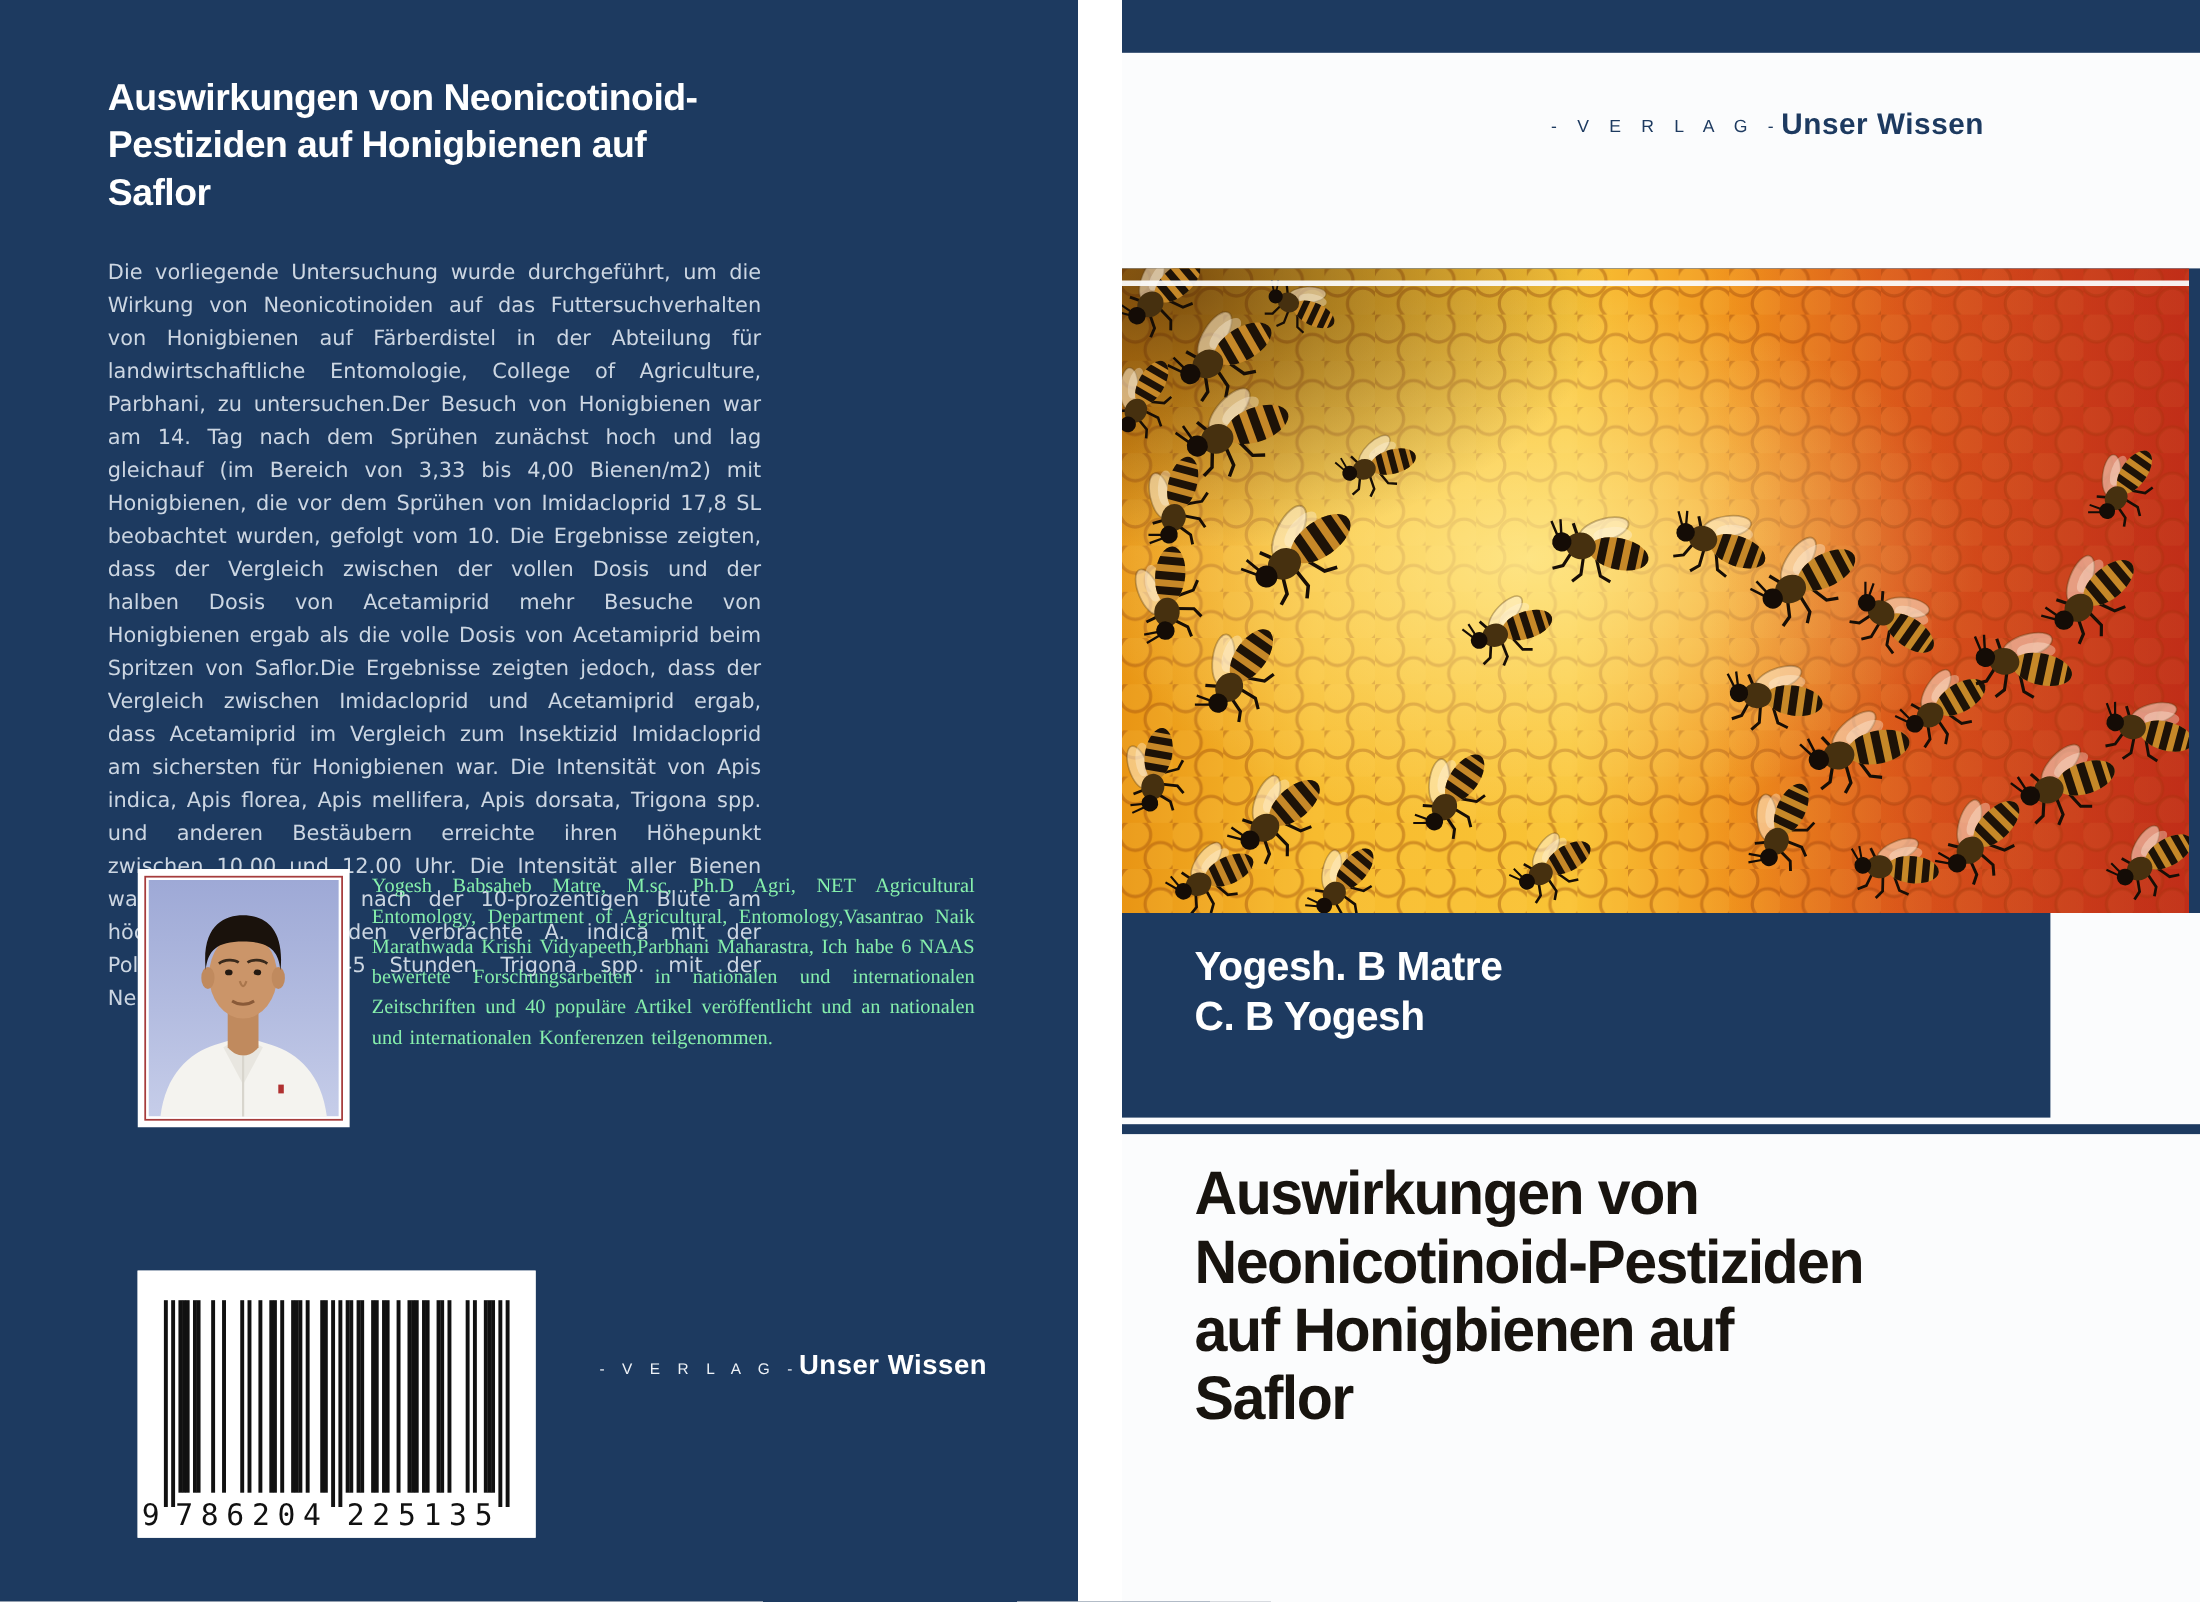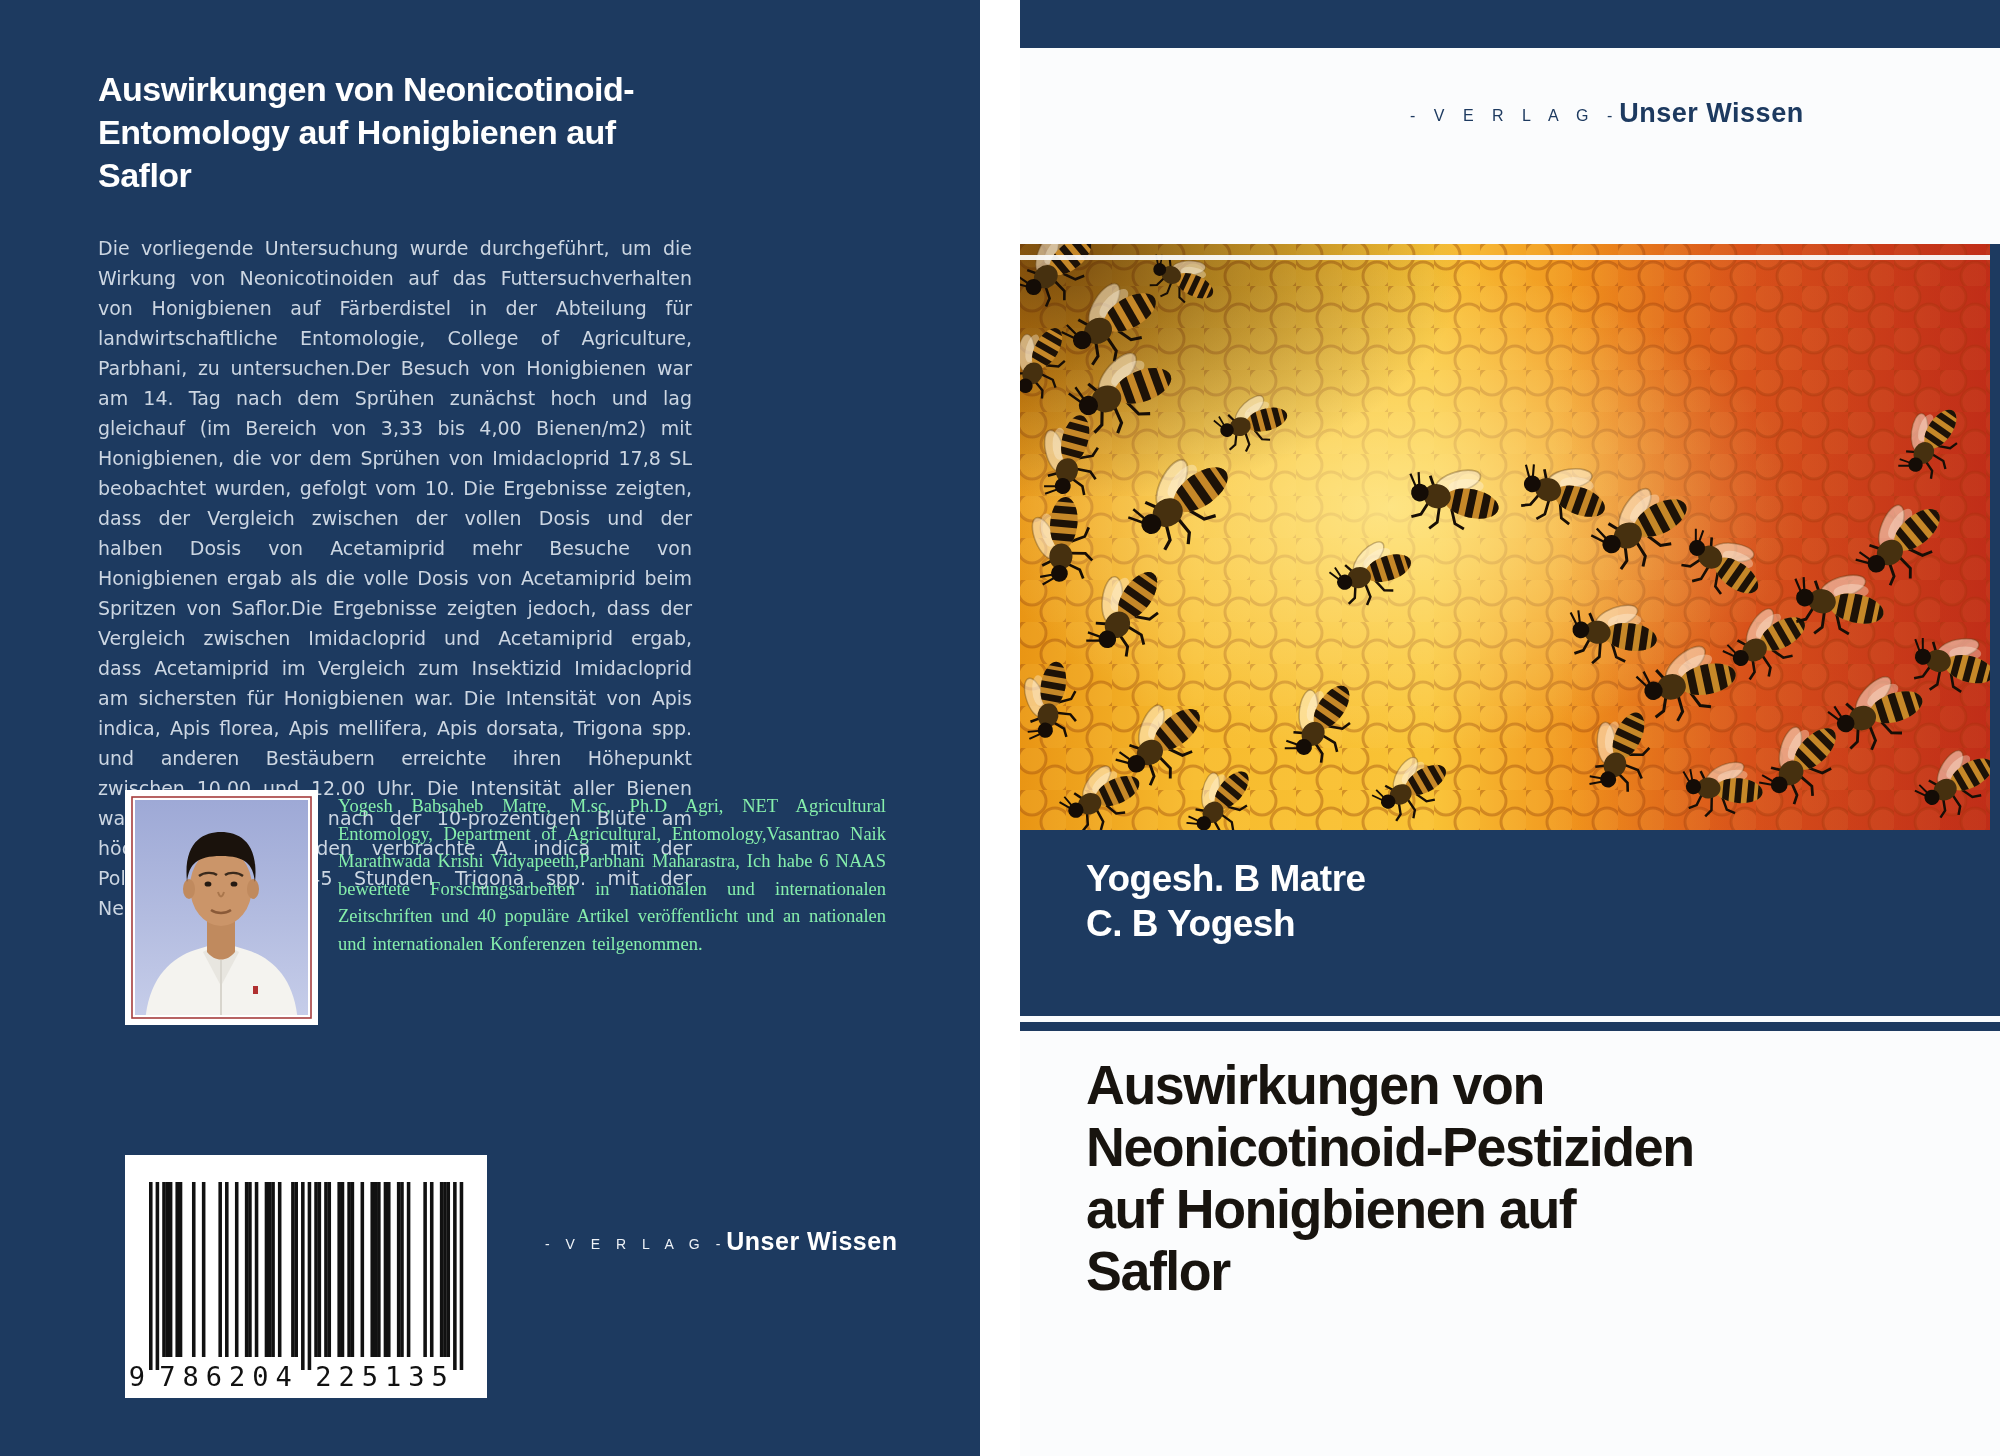"Entomology auf Honigbienen auf" div { text: Entomology -> Pestiziden }
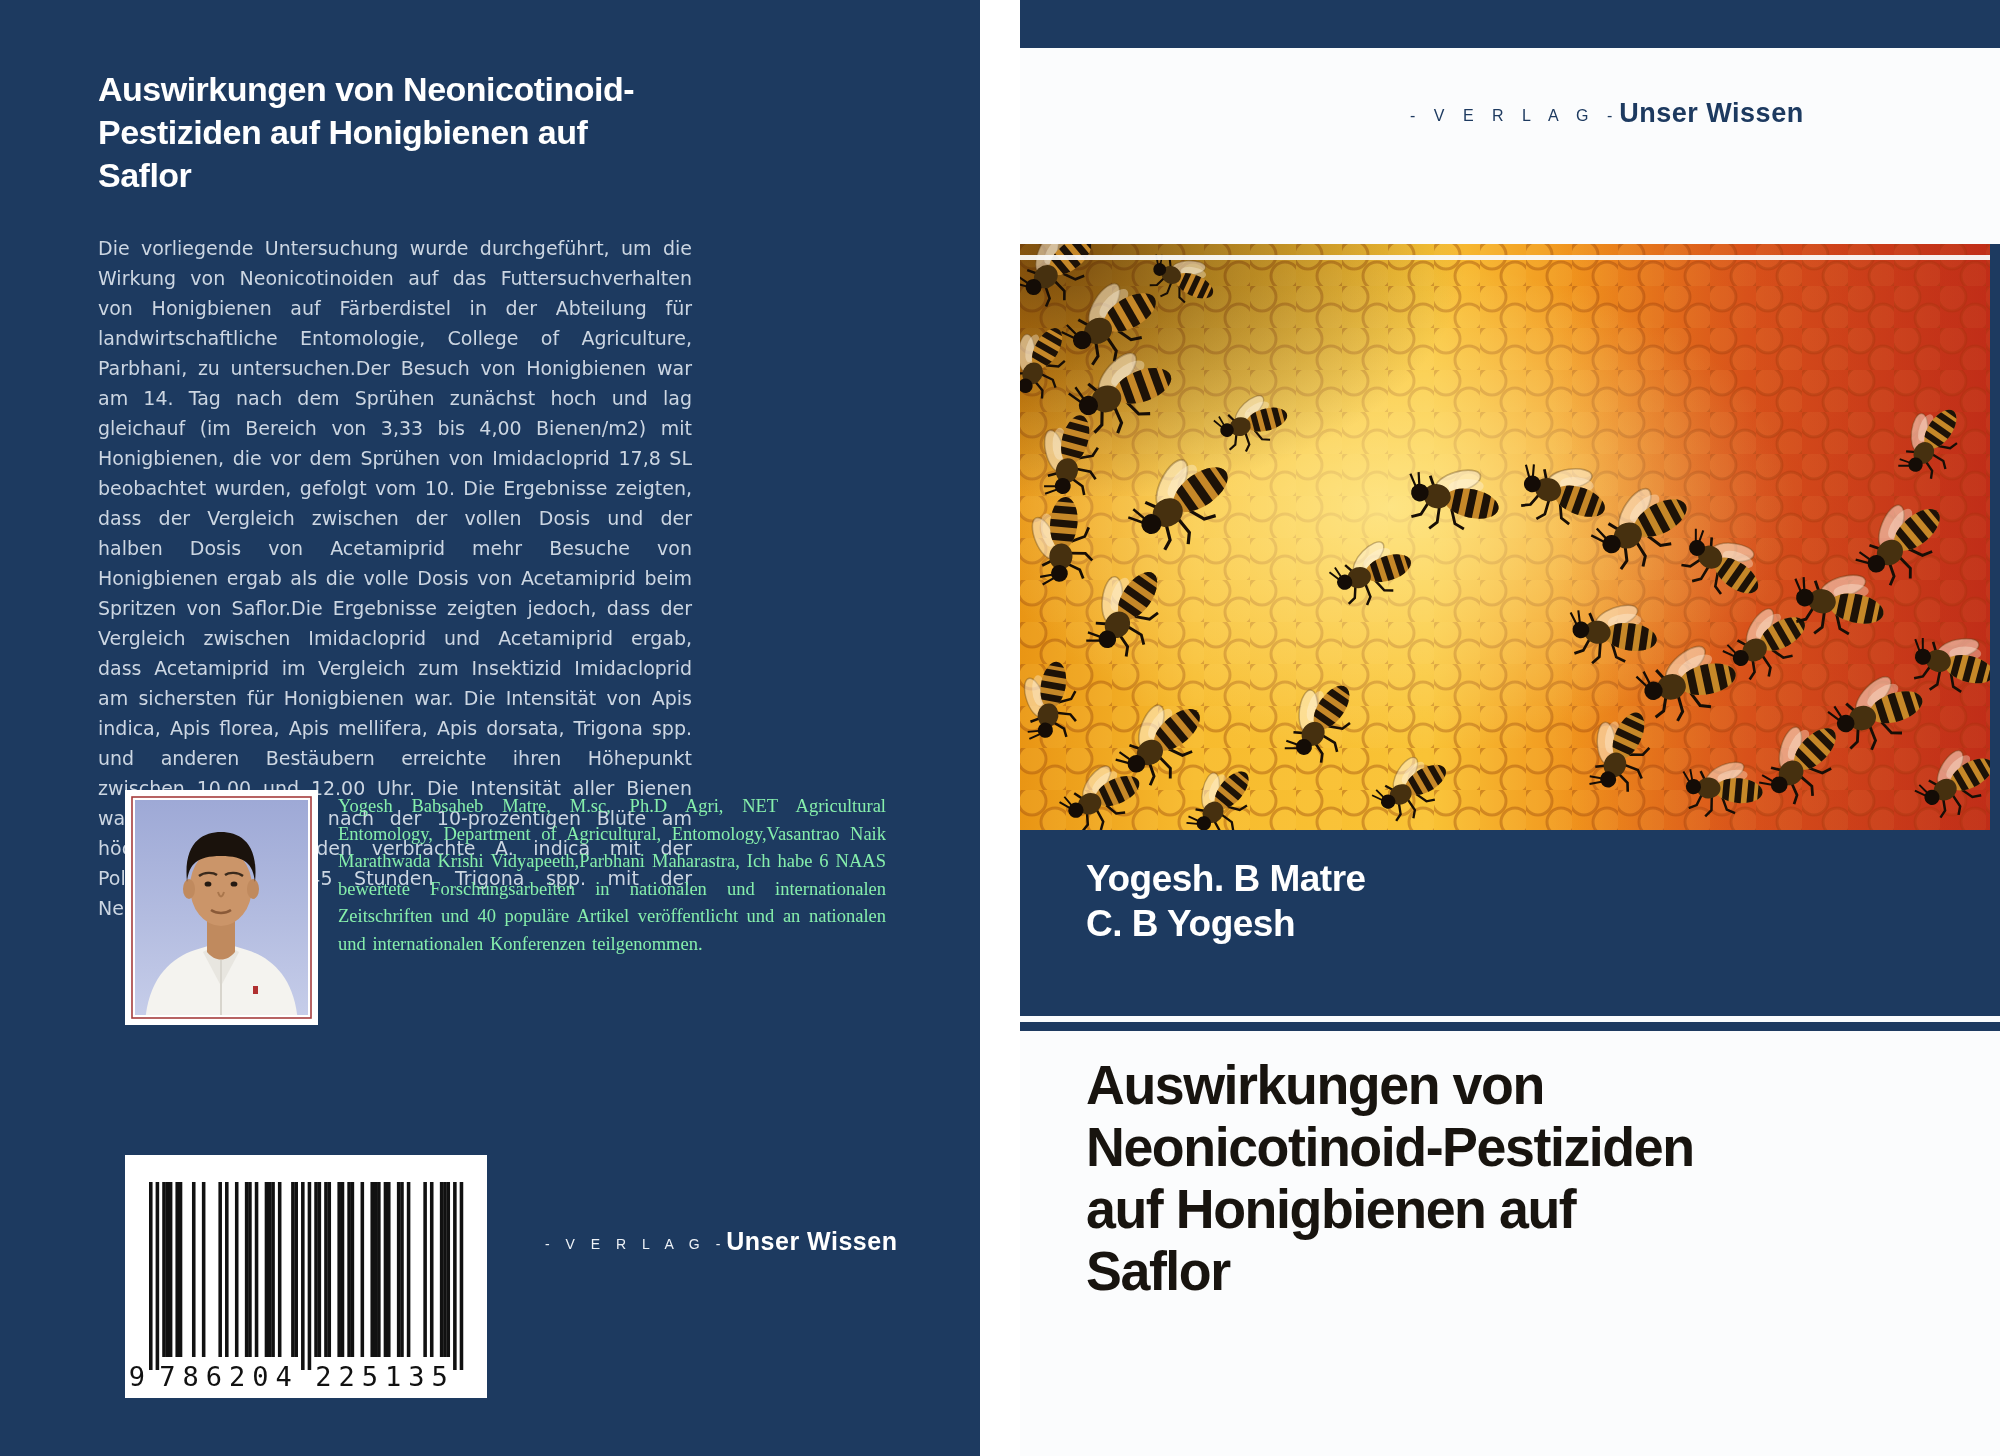"Yogesh. B Matre" .authors-band { width: 980px -> 844px }
